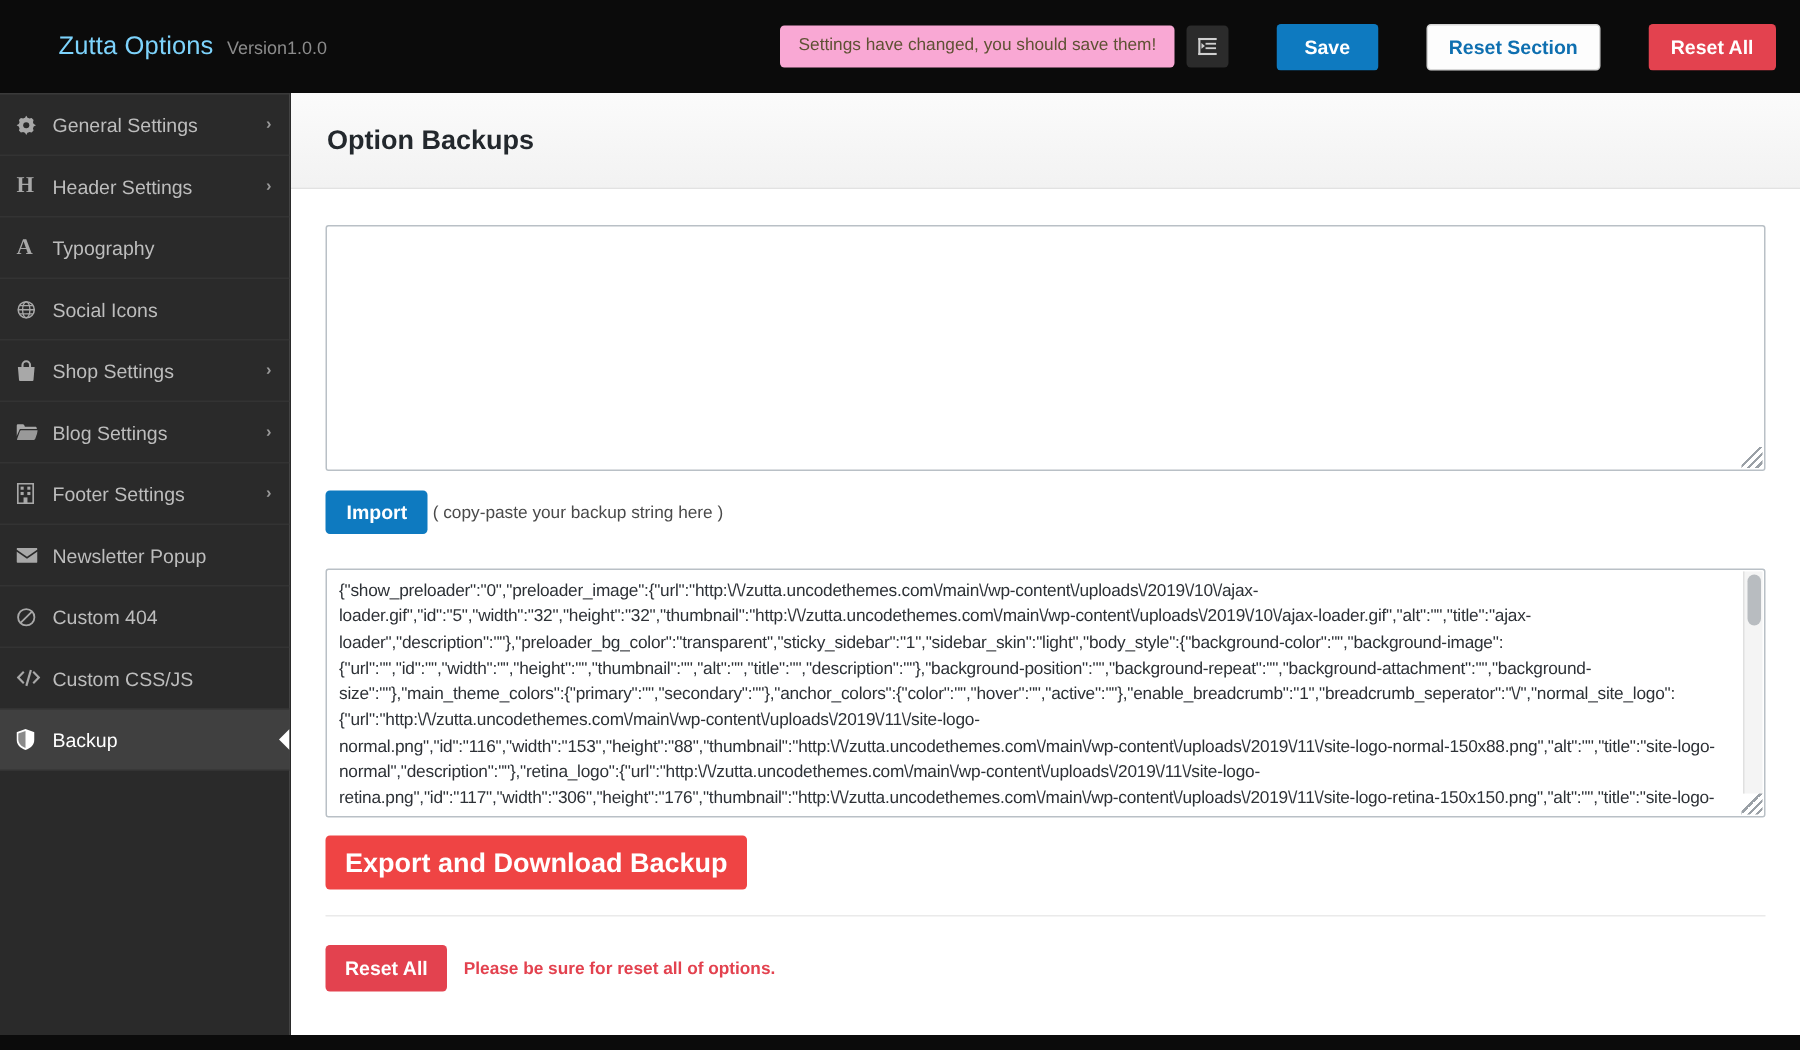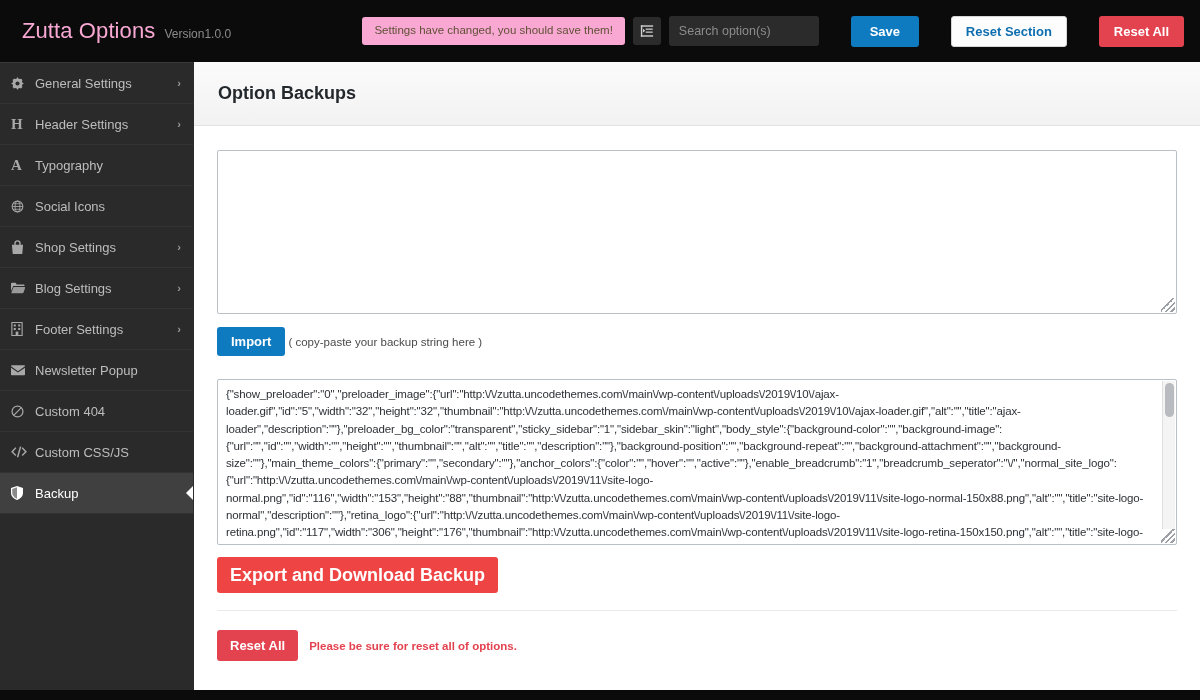"Zutta Options" .brand-title { color: #f9a8d4 -> #7dd3fc; font-size: 22px -> 17px; margin-left: none -> 17px }
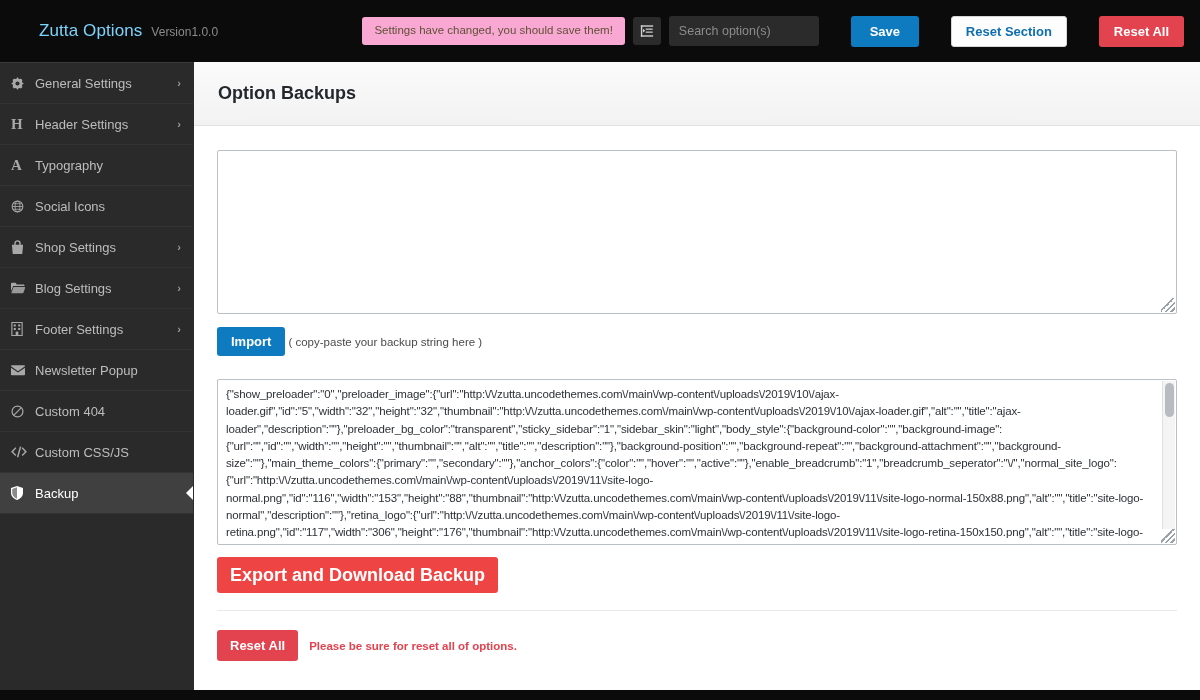"Search option(s)" input.search-box { html: <input> -> none }
